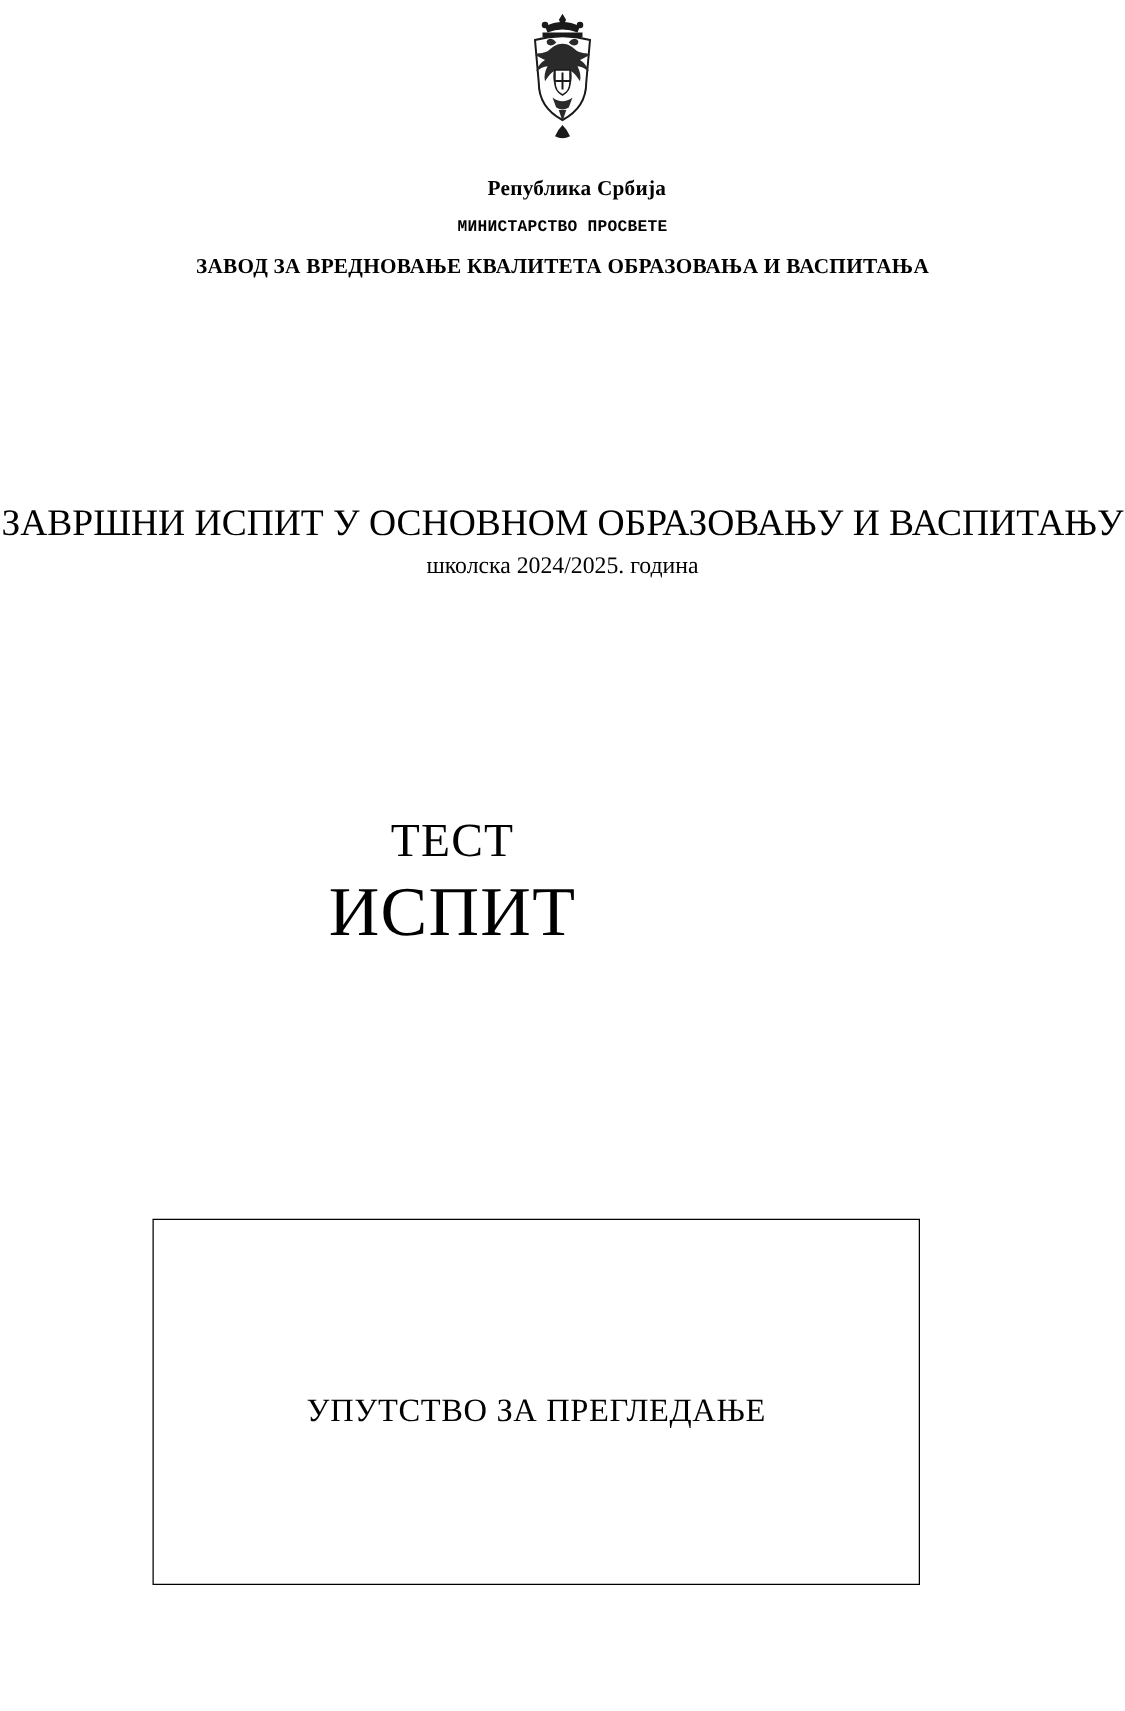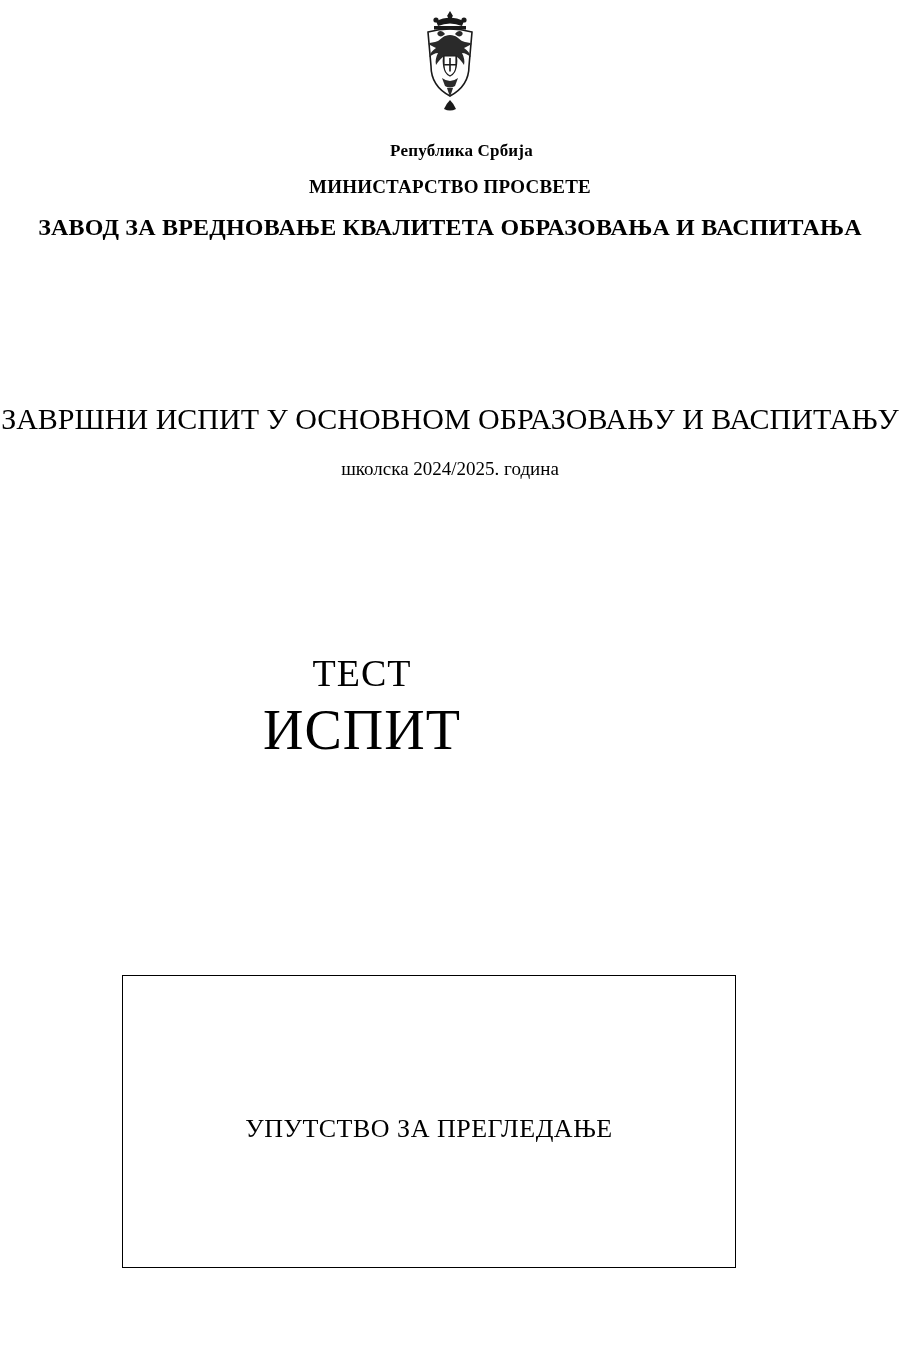"МИНИСТАРСТВО ПРОСВЕТЕ" .header-line-2 { font-family: none -> Liberation Mono, monospace; font-size: 19px -> 13px }
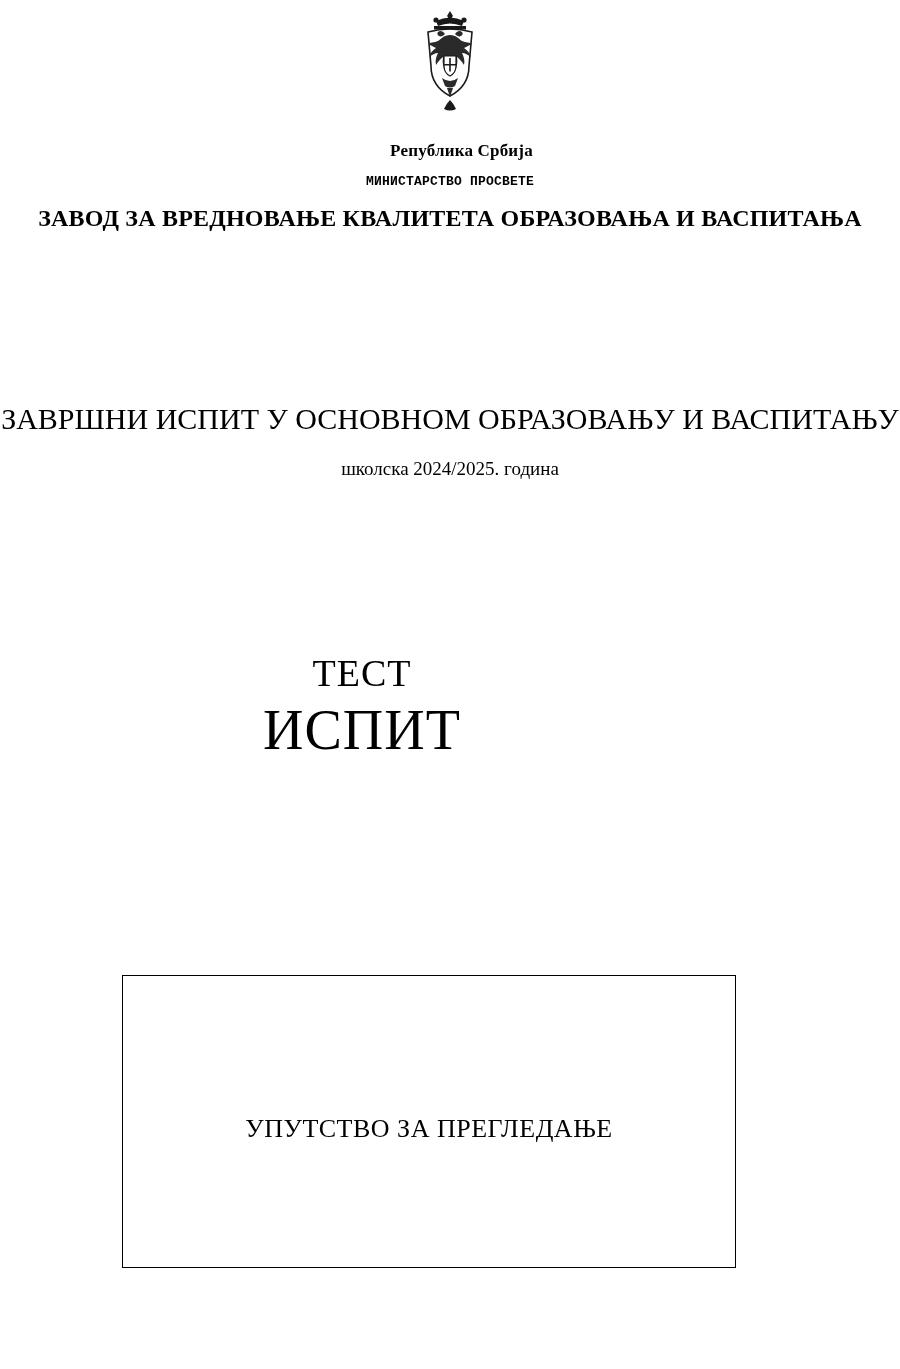"ЗАВОД ЗА ВРЕДНОВАЊЕ КВАЛИТЕТА ОБРАЗОВАЊА" .header-line-3 { font-size: 24px -> 17px }
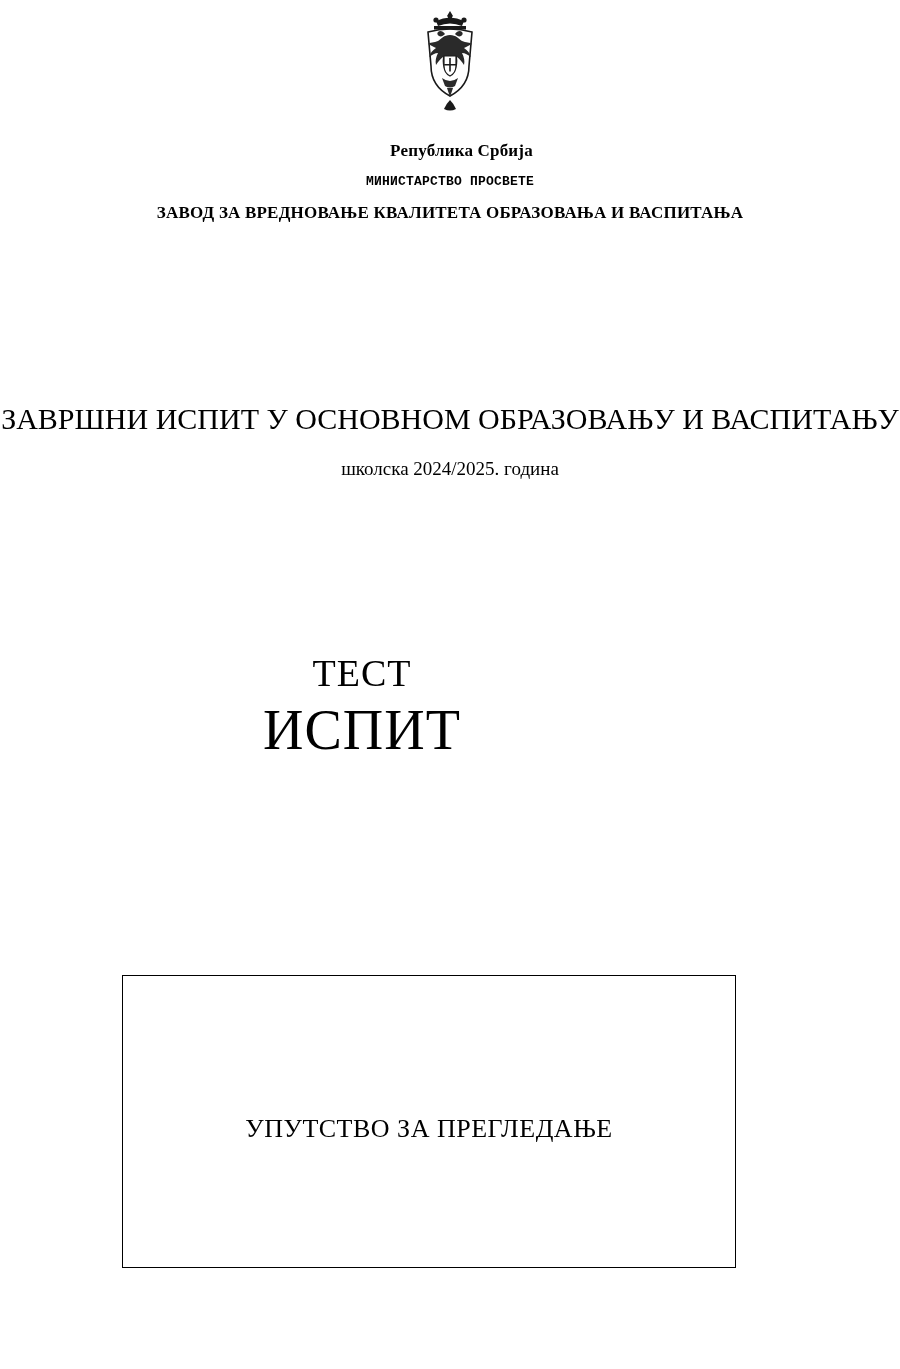"школска 2024/2025. година" .exam-year { margin-top: 16px -> 0 }
